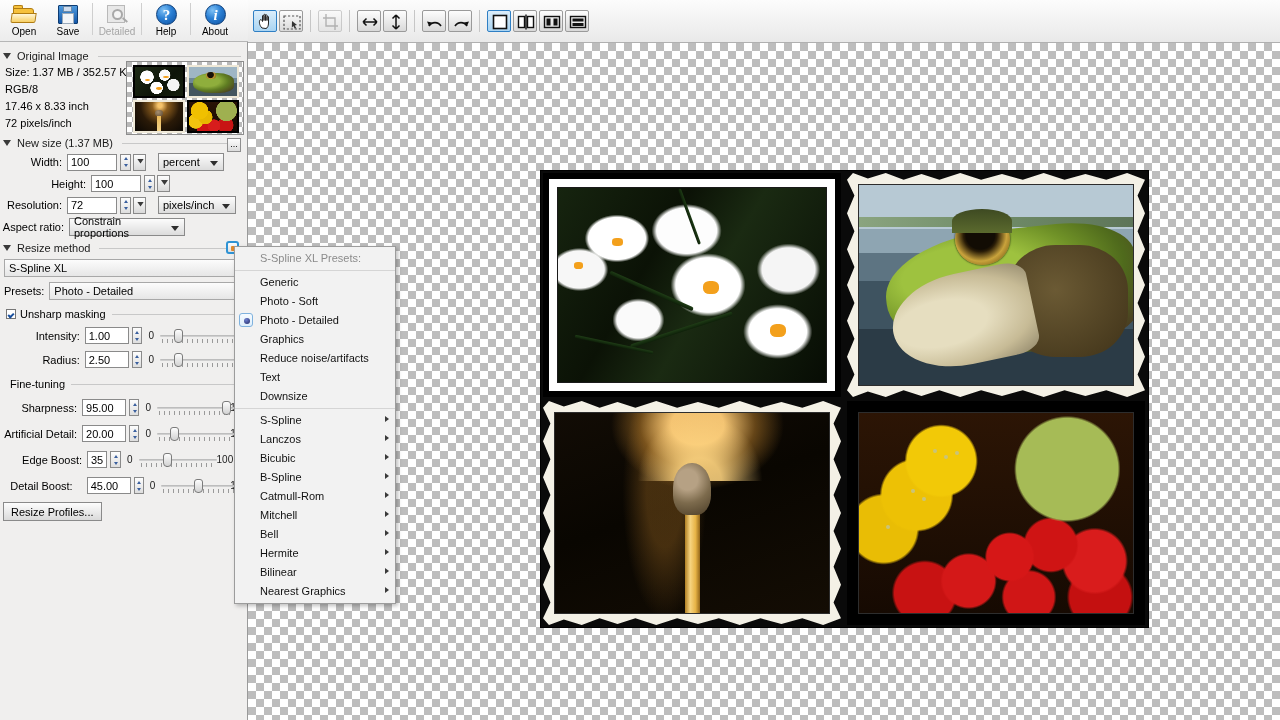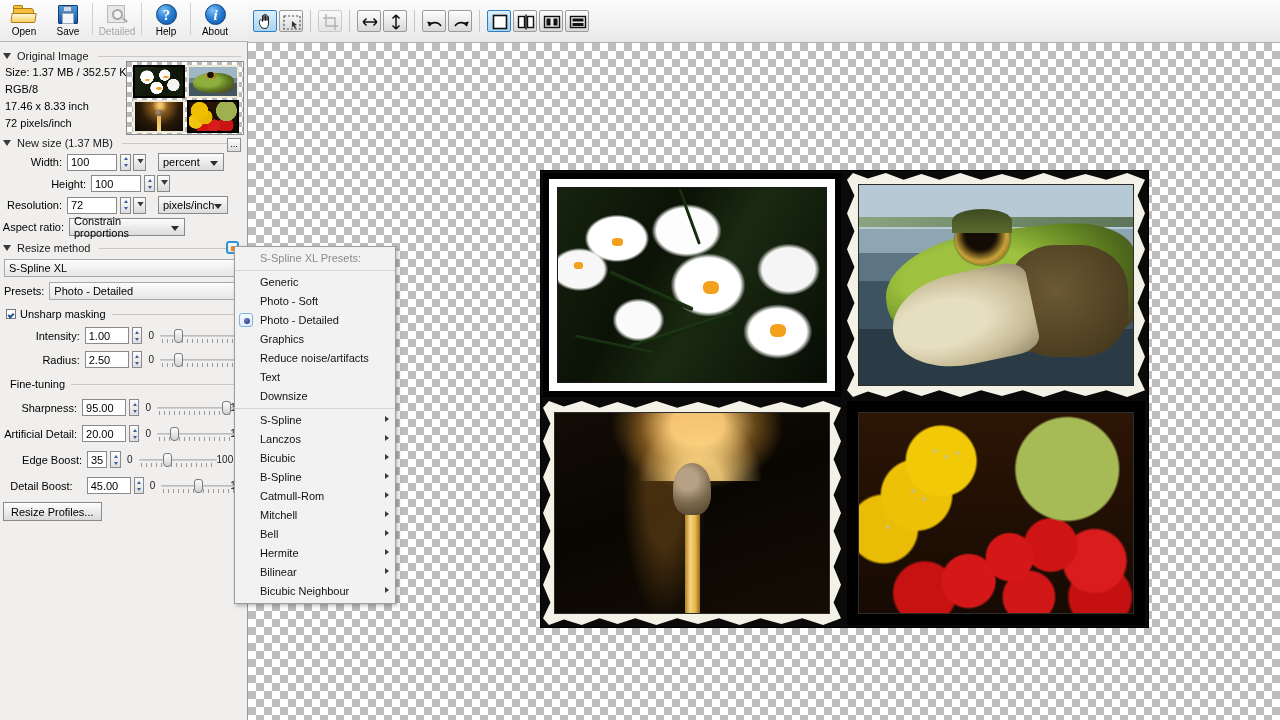"pixels/inch" div.combo { width: 70px -> 78px }
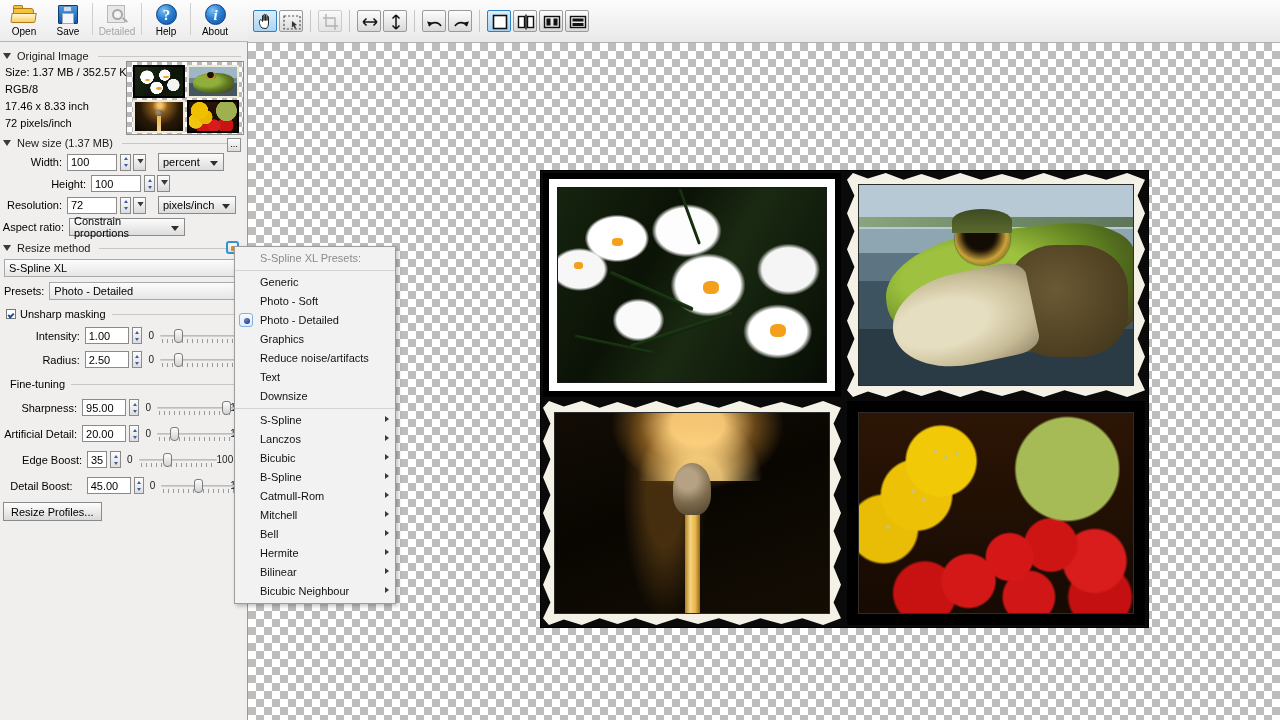"Bicubic Neighbour" span { text: Bicubic Neighbour -> Nearest Graphics }
